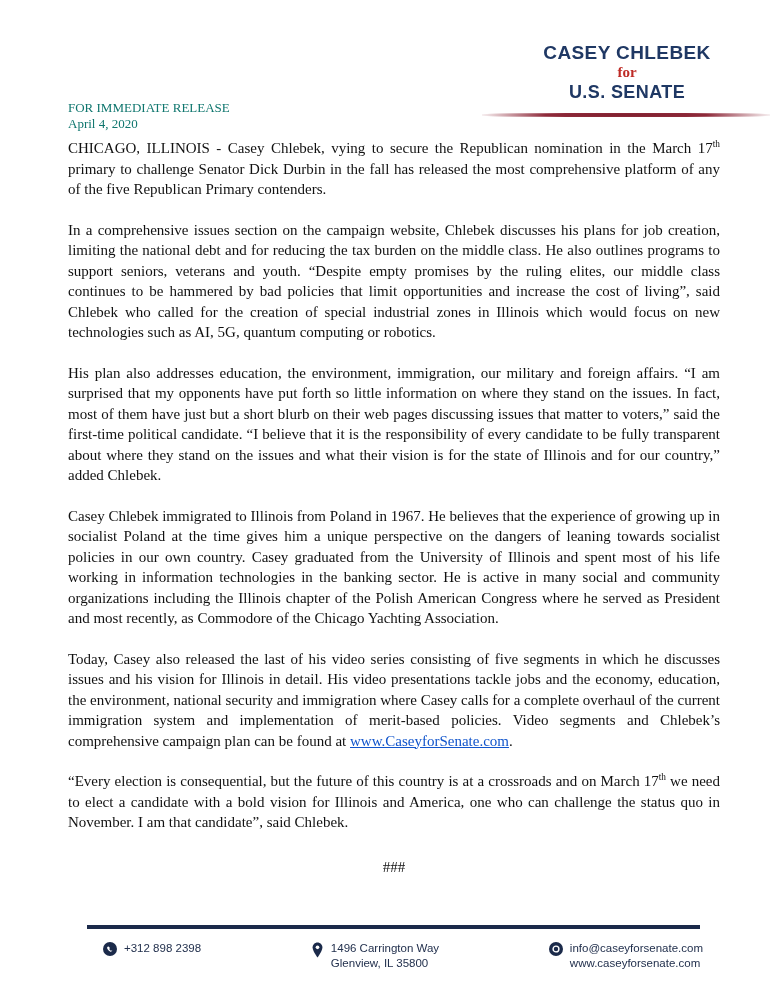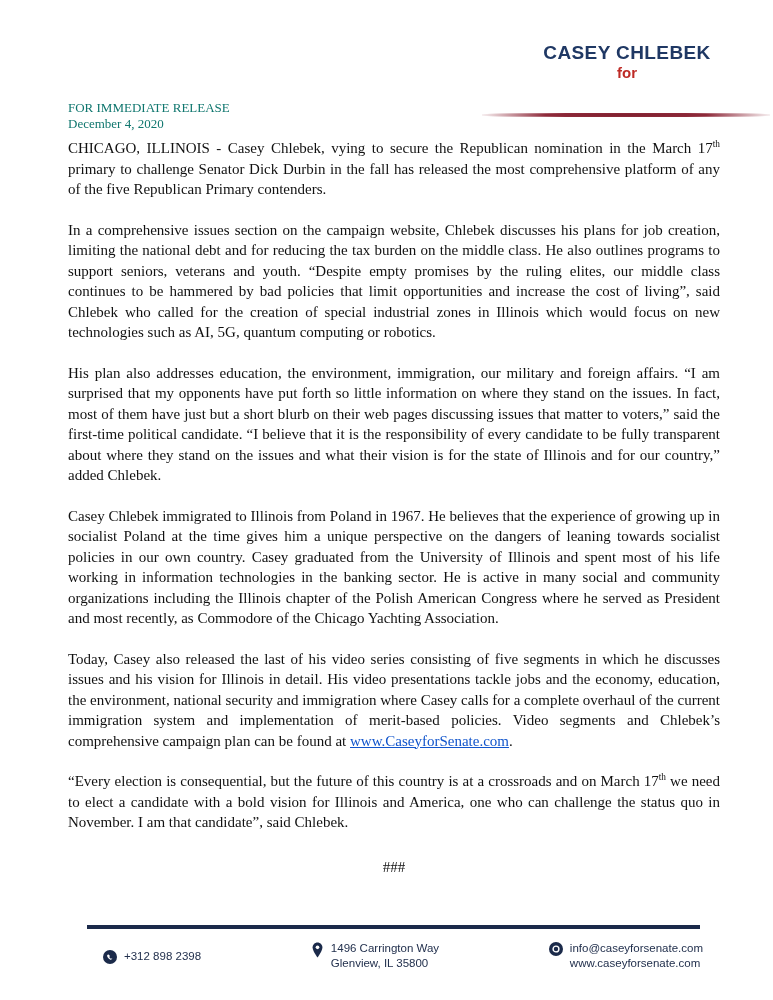"for" .logo-for { font-family: none -> Liberation Serif, serif }
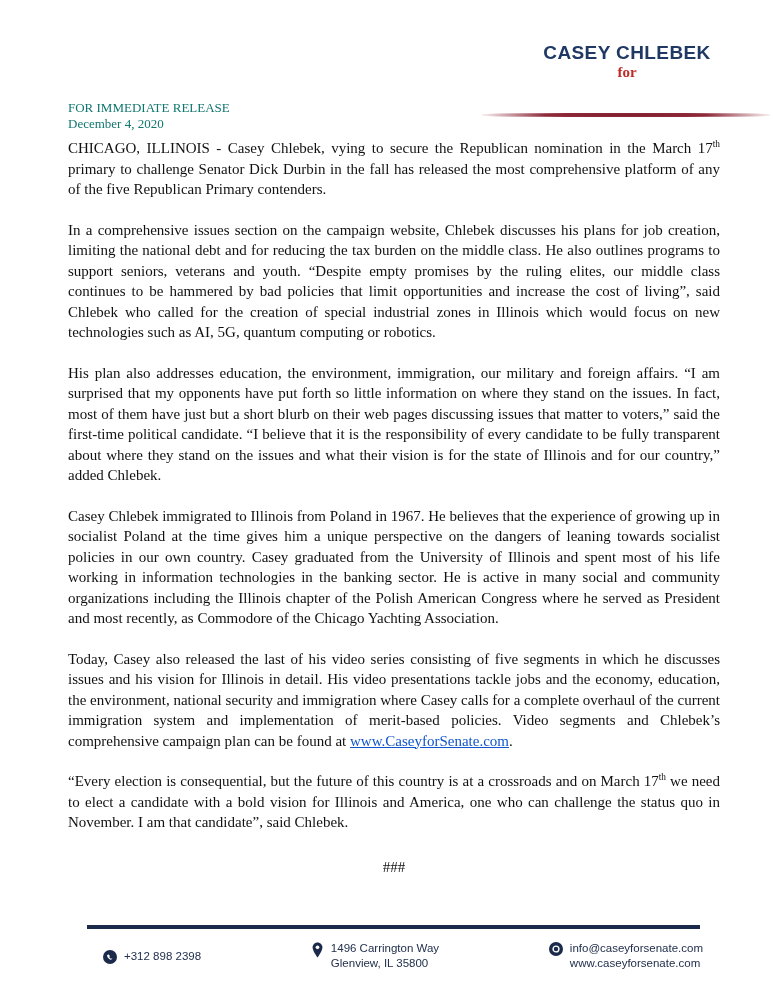"U.S. SENATE" div.logo-senate { html: none -> <div>U.S. SENATE</div> }
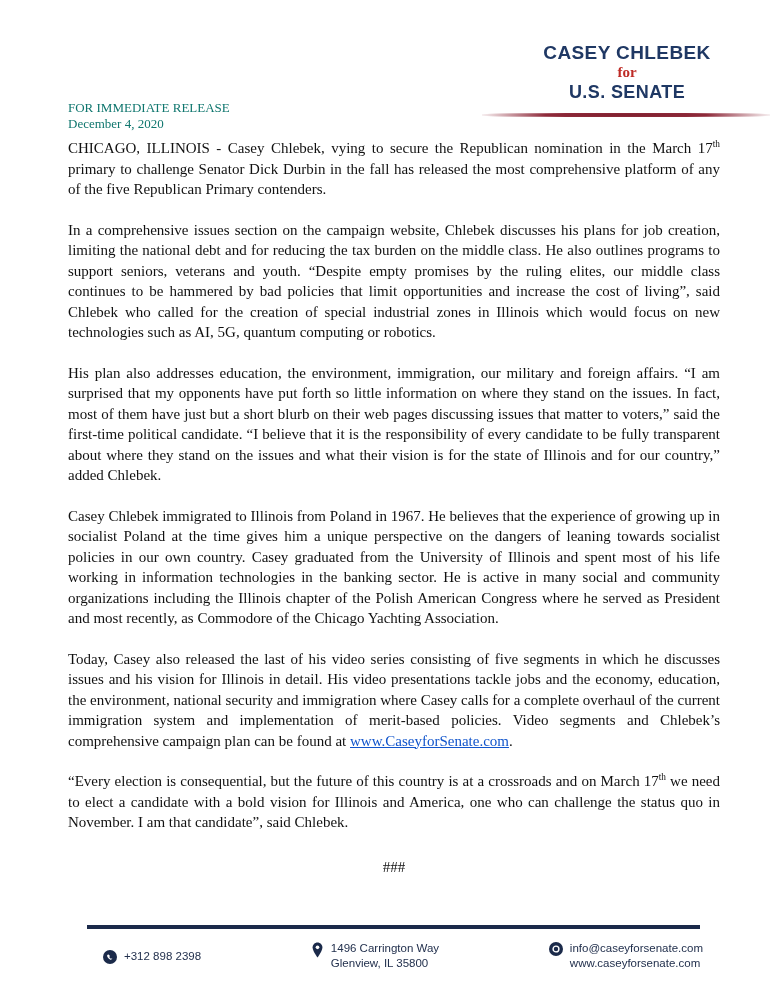"December 4, 2020" div { text: December -> April }
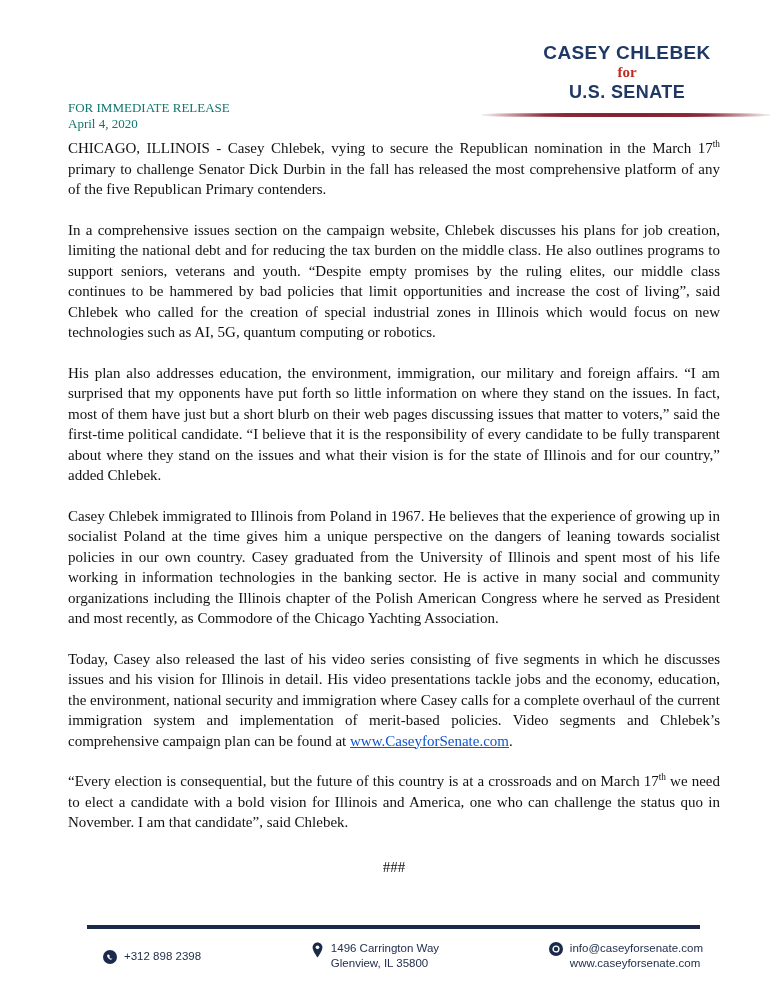"+312 898 2398" .footer-item.single { align-items: center -> none }
